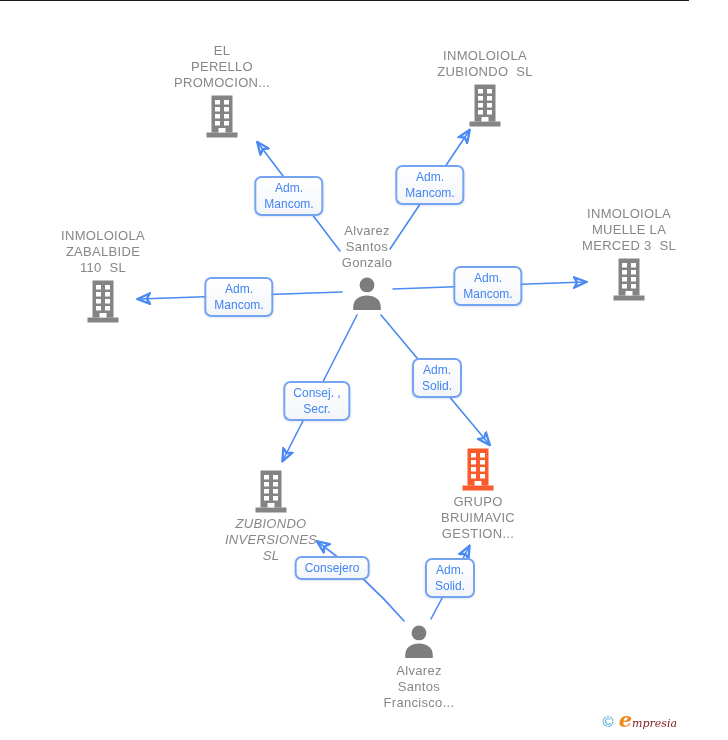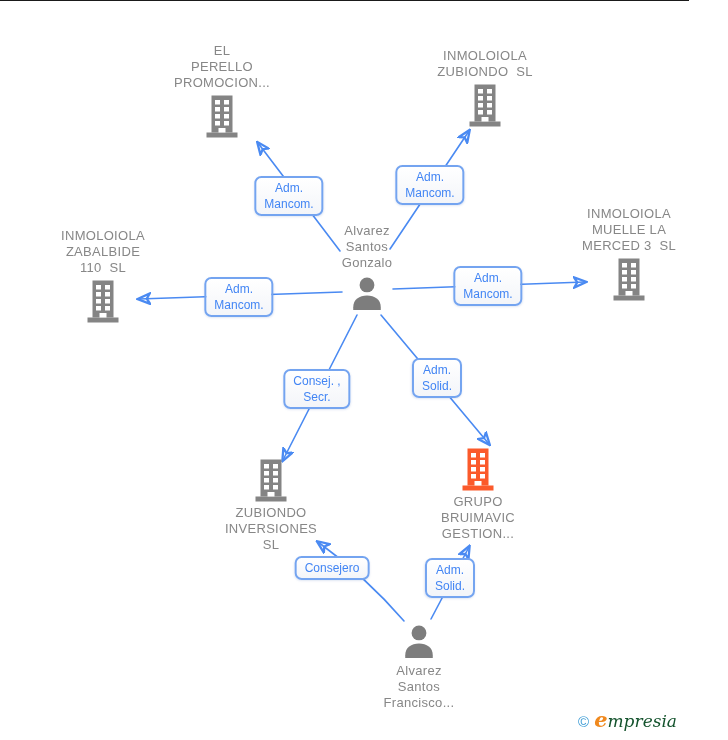"Consej. ," div.edge-label { top: 388px -> 400px }
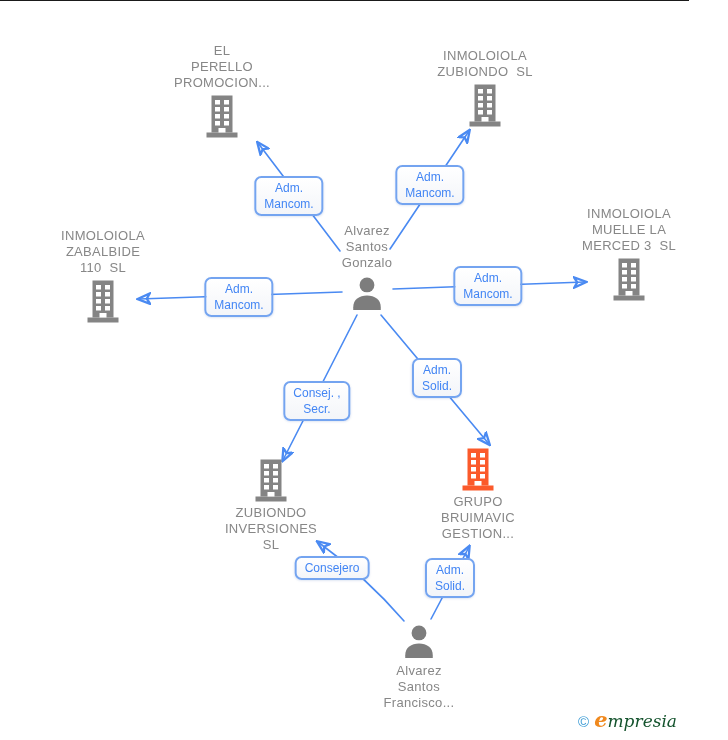"ZUBIONDO" div.node { font-style: none -> italic; top: 457px -> 468px }
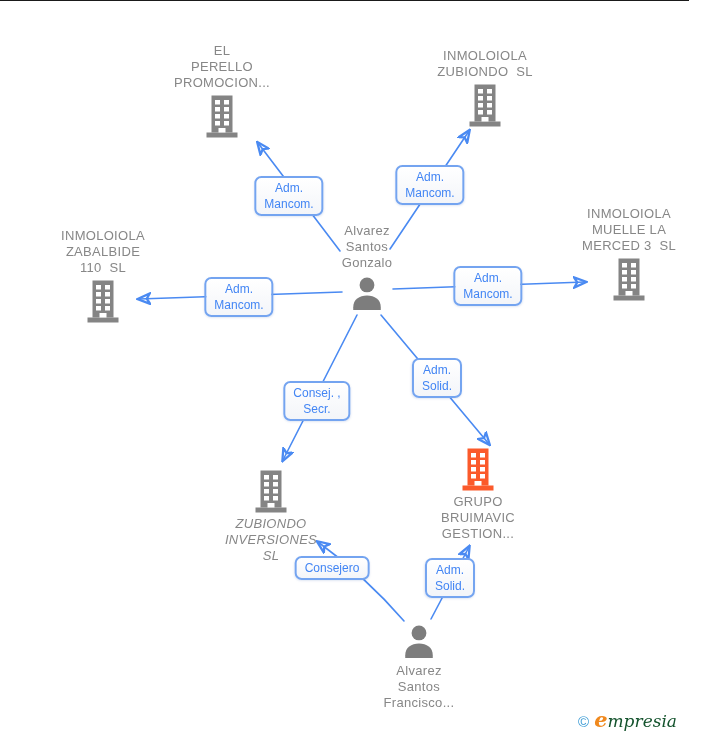"mpresia" .footer .brand-rest { color: #14532d -> #7f1d1d; font-size: 17px -> 11px }
